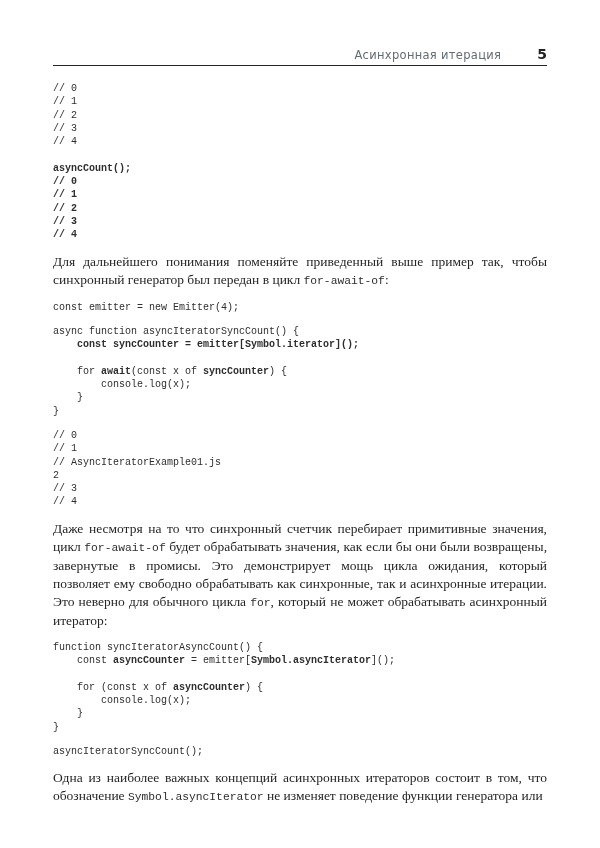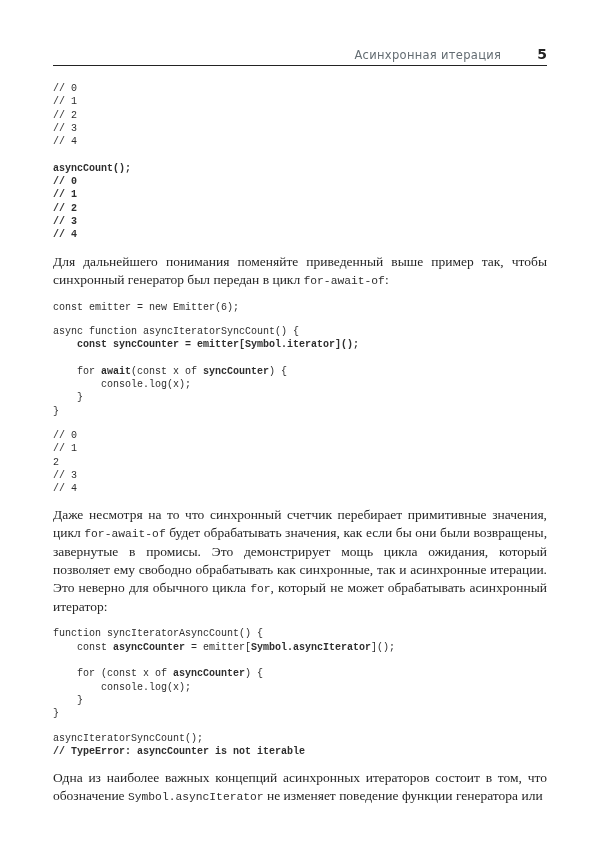"const emitter = new Emitter(6);" span { text: 6 -> 4 }
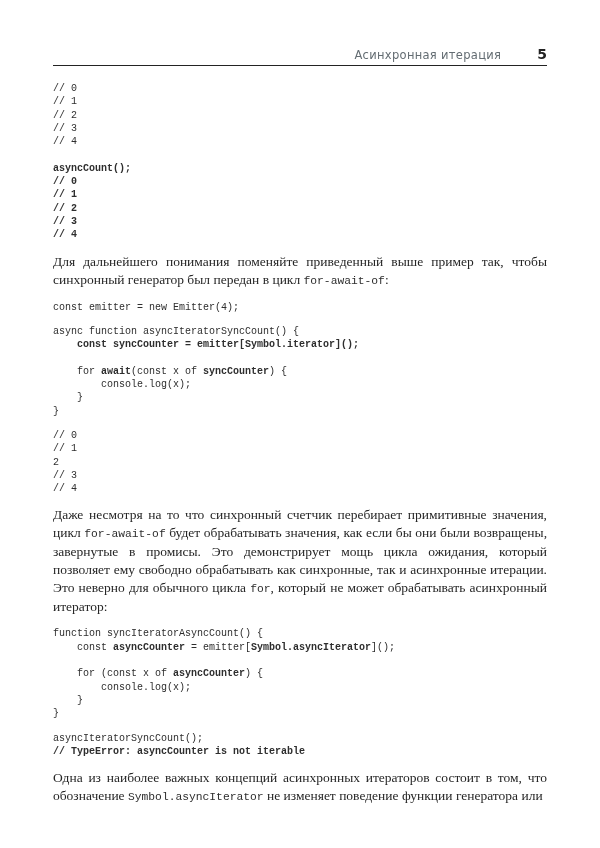"// AsyncIteratorExample01.js" div.code-line { html: none -> <div><span>// AsyncIteratorExample01.js</span></div> }
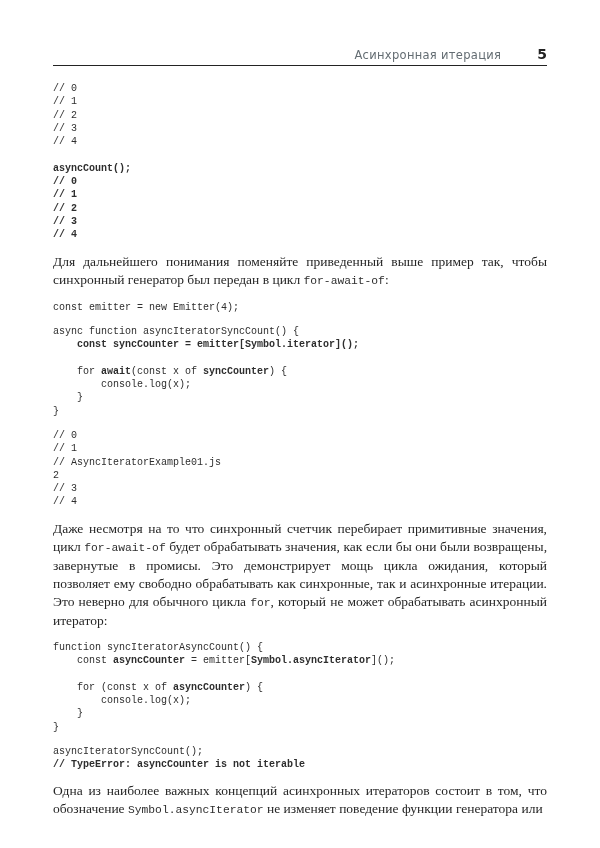"// TypeError: asyncCounter is not" div.code-line { html: <div><span>// TypeError: asyncCounter is not iterable</span></div> -> none }
